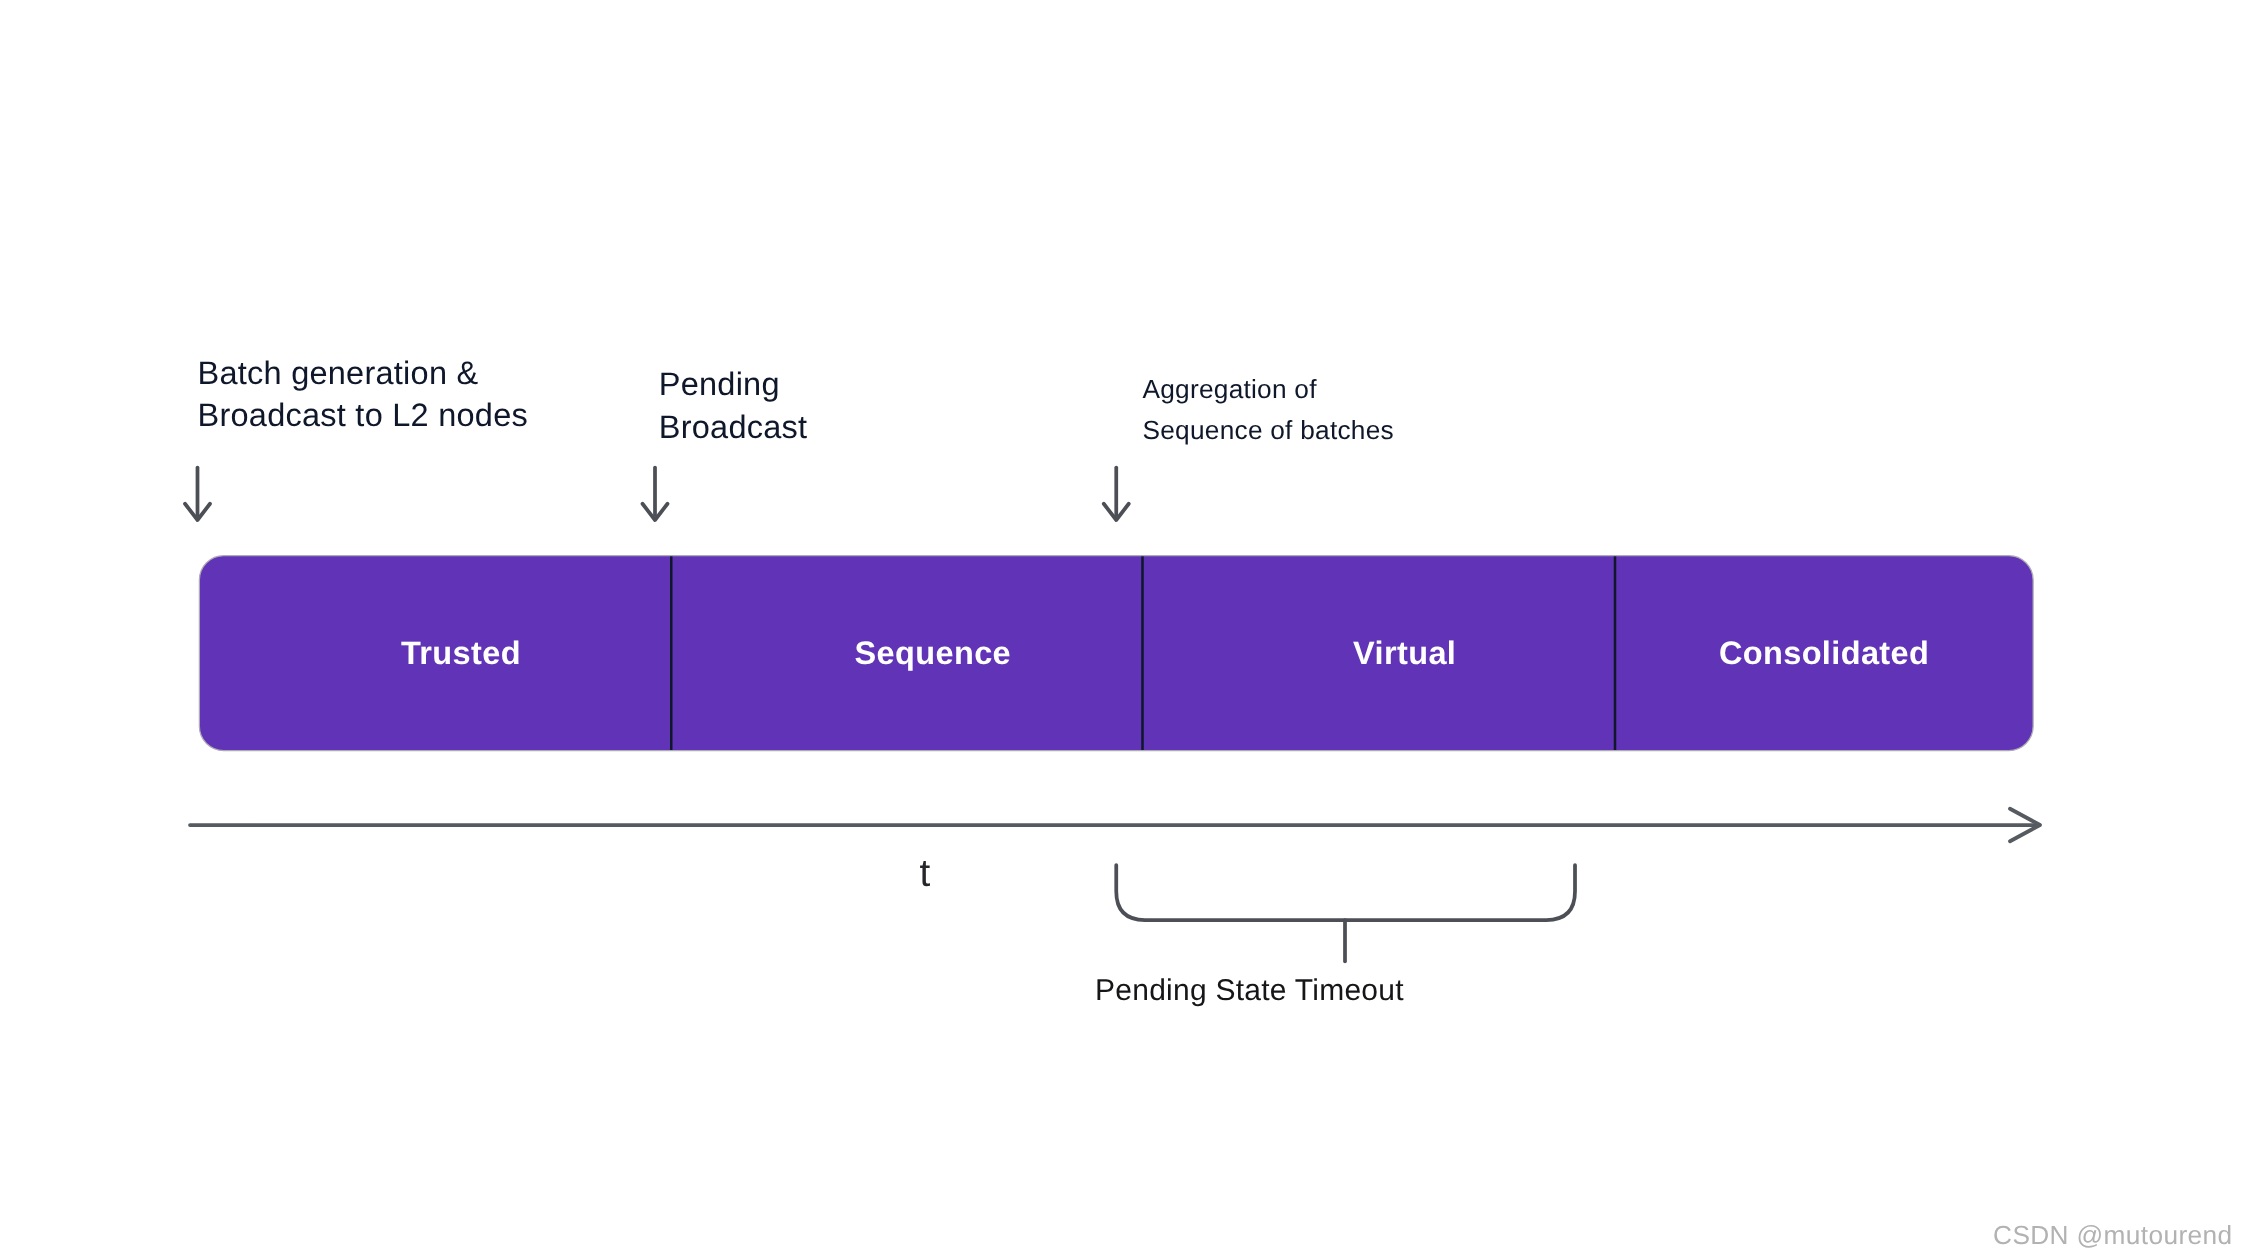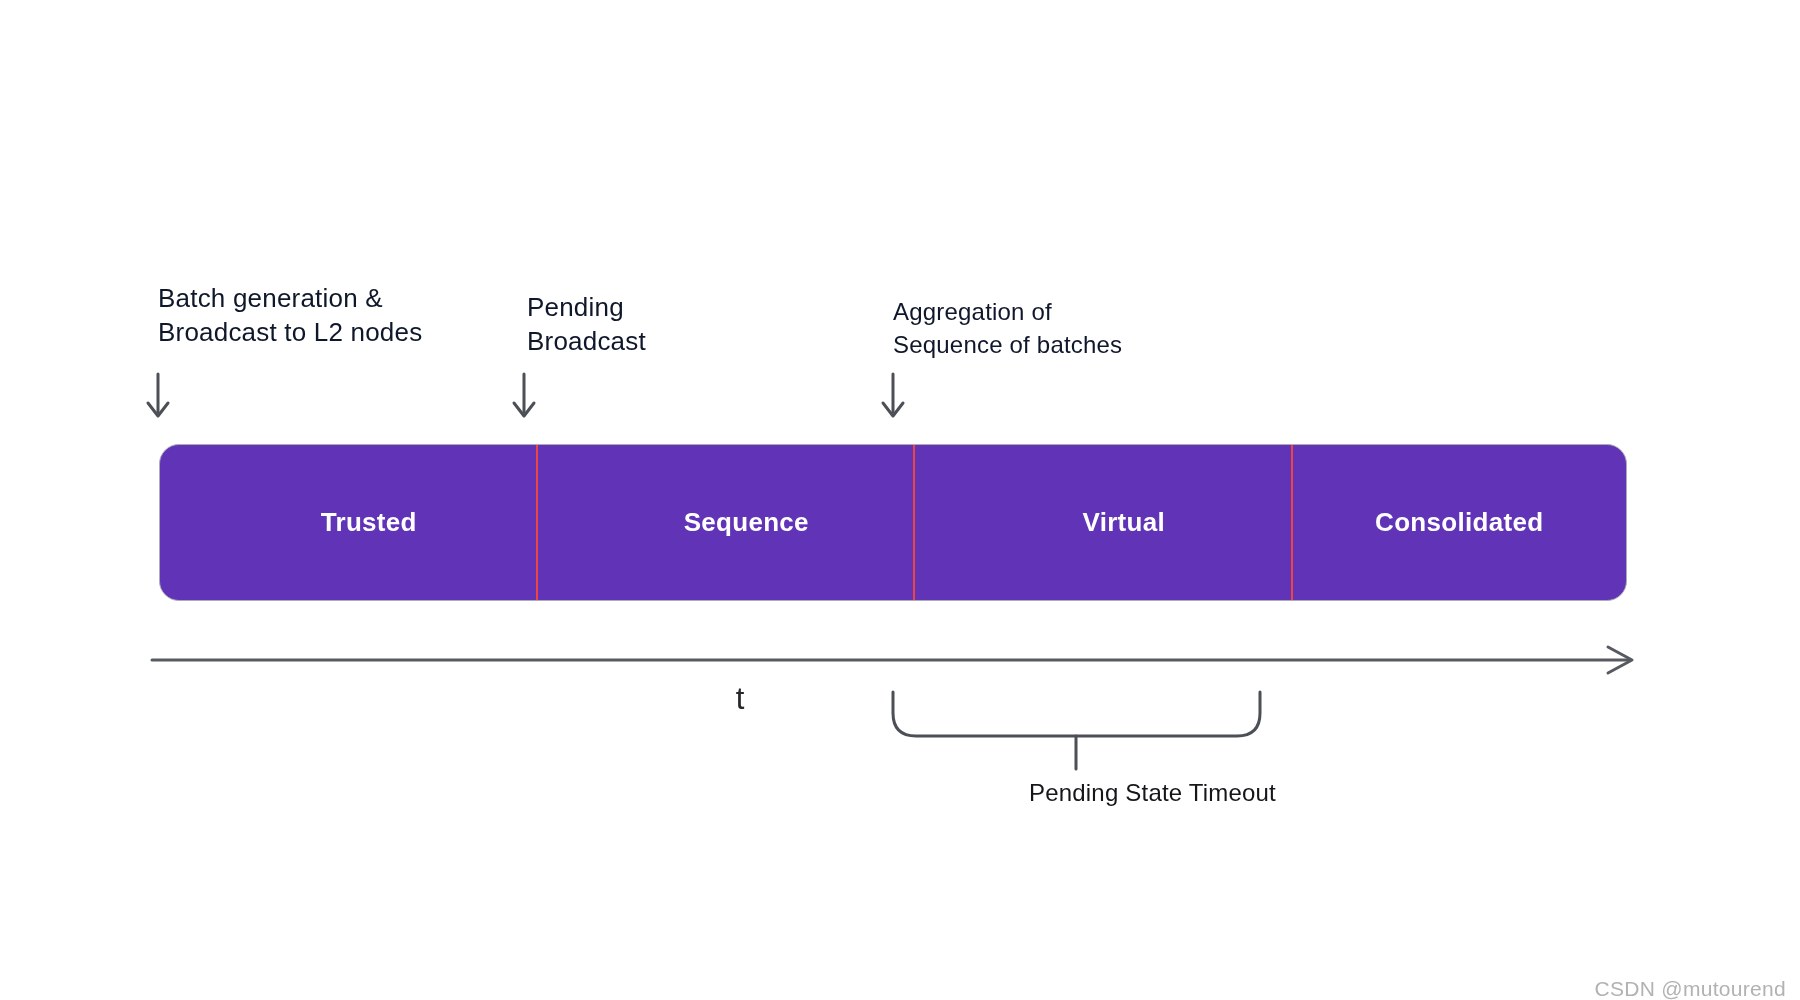"Aggregation of" .annotation.small { font-size: 24px -> 21px; margin-left: none -> 21px }
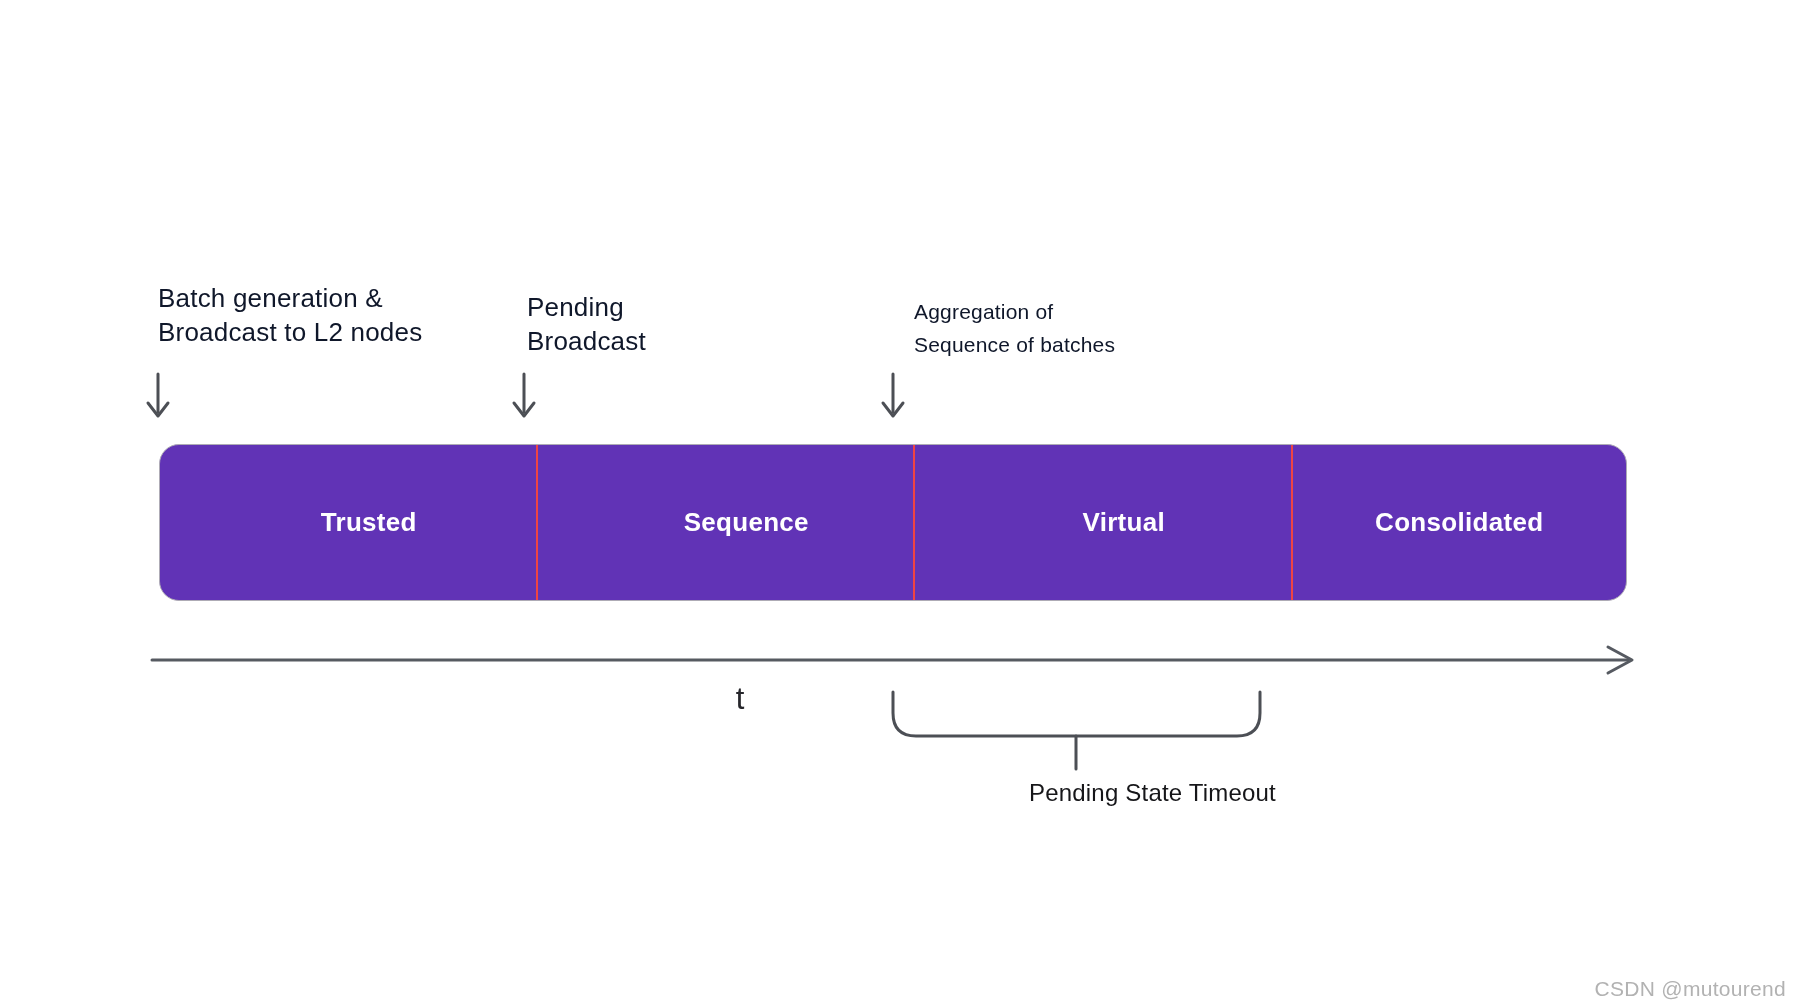"Trusted" .stage-segment.divided { border-right: 2px solid #ef4444 -> 2px solid #0f172a }
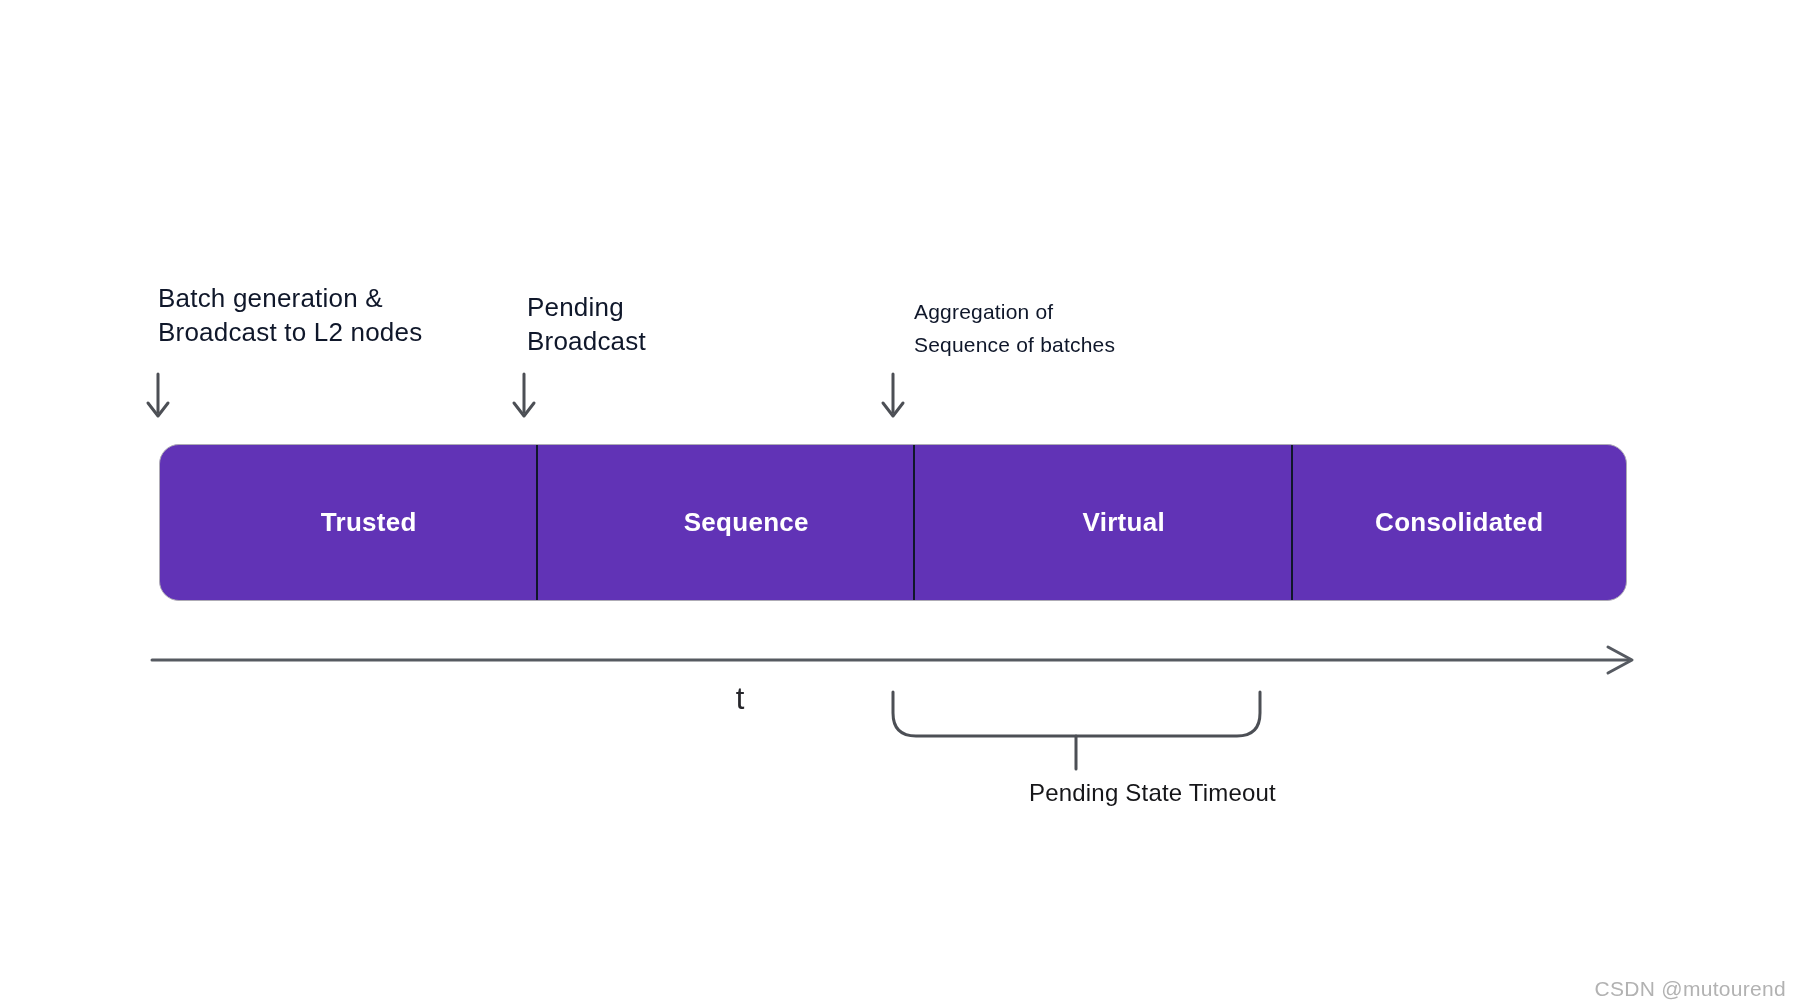"Pending State Timeout" .brace-label { text-align: right -> left }
